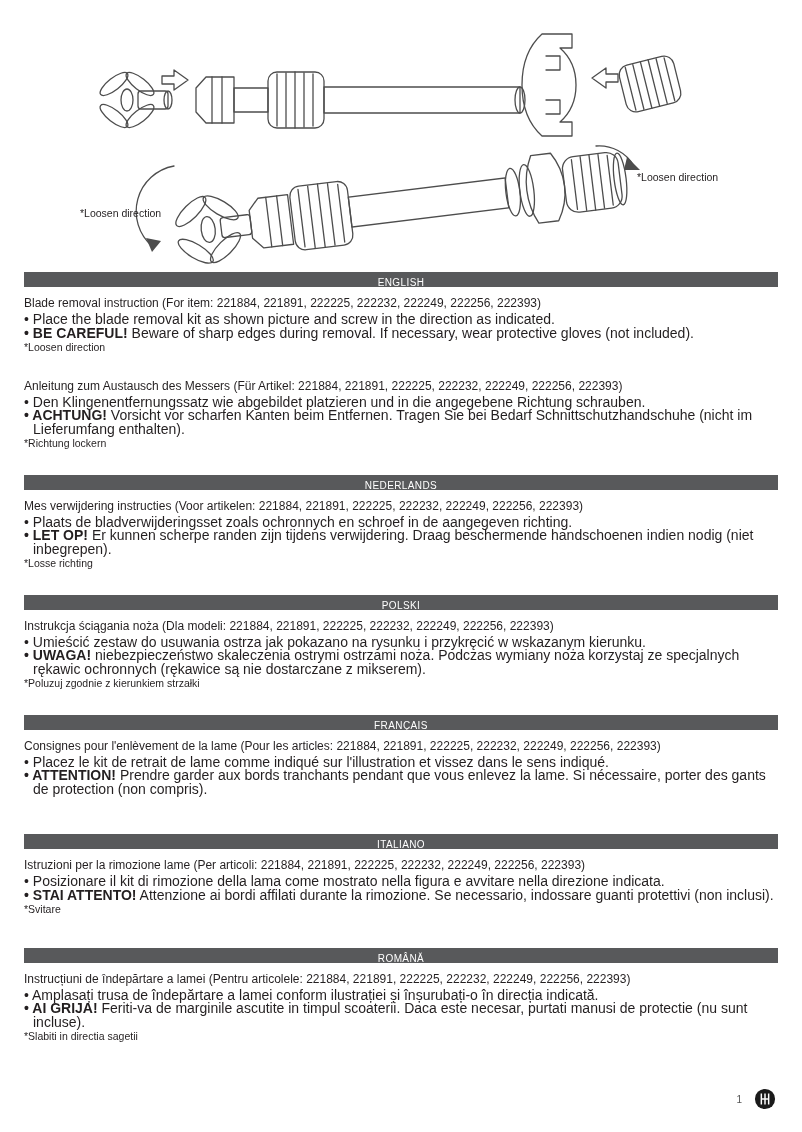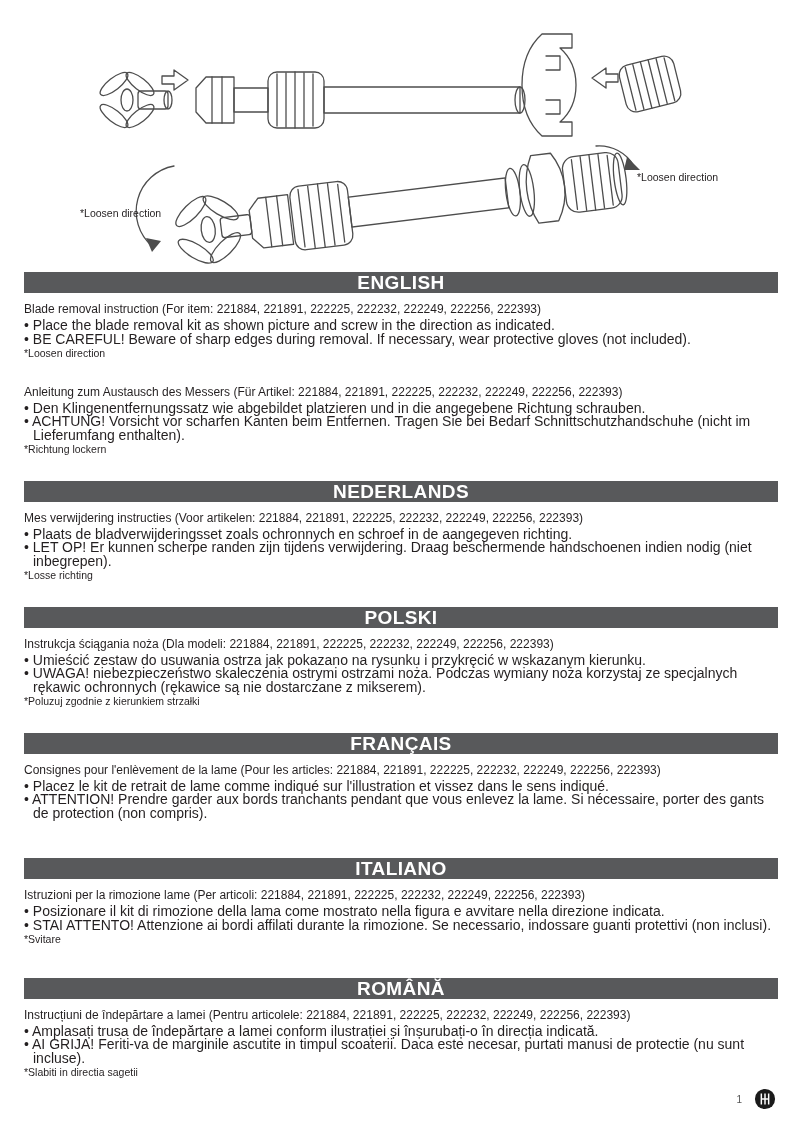"ENGLISH" .lang-bar { font-size: 19px -> 10px; font-weight: bold -> normal; height: 21px -> 15px }
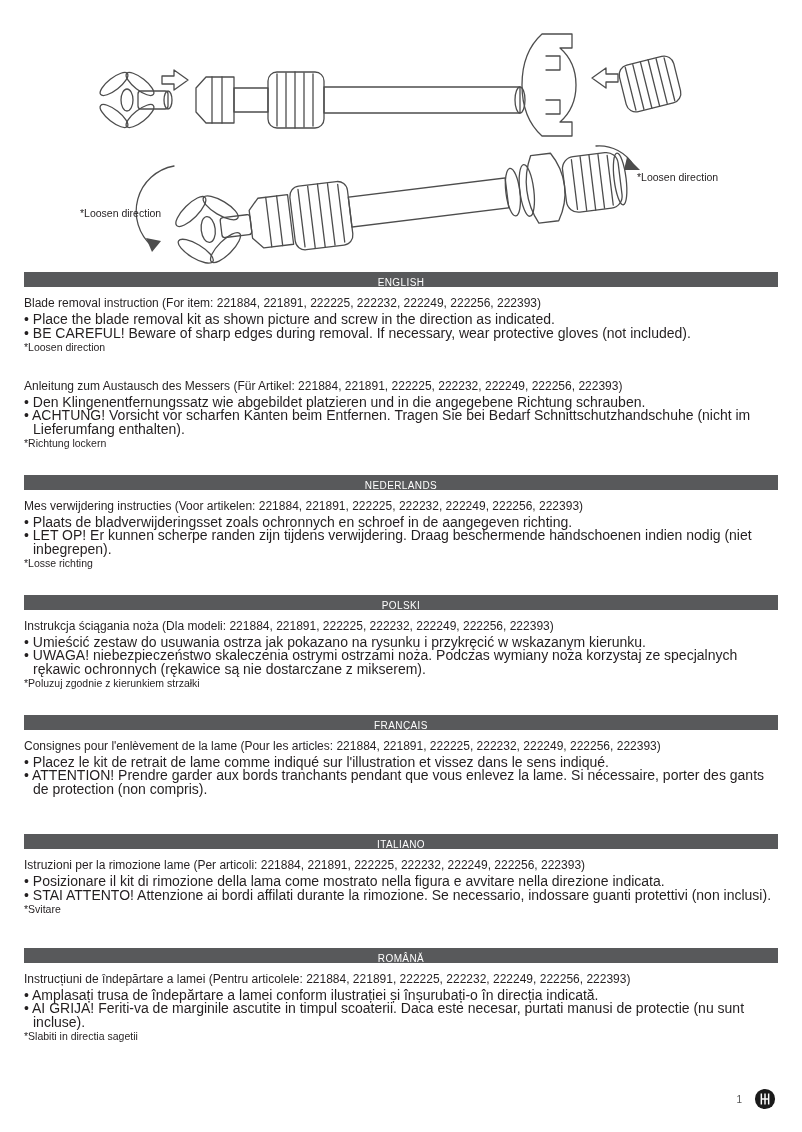"• BE CAREFUL!" .bullet .b { font-weight: normal -> bold }
